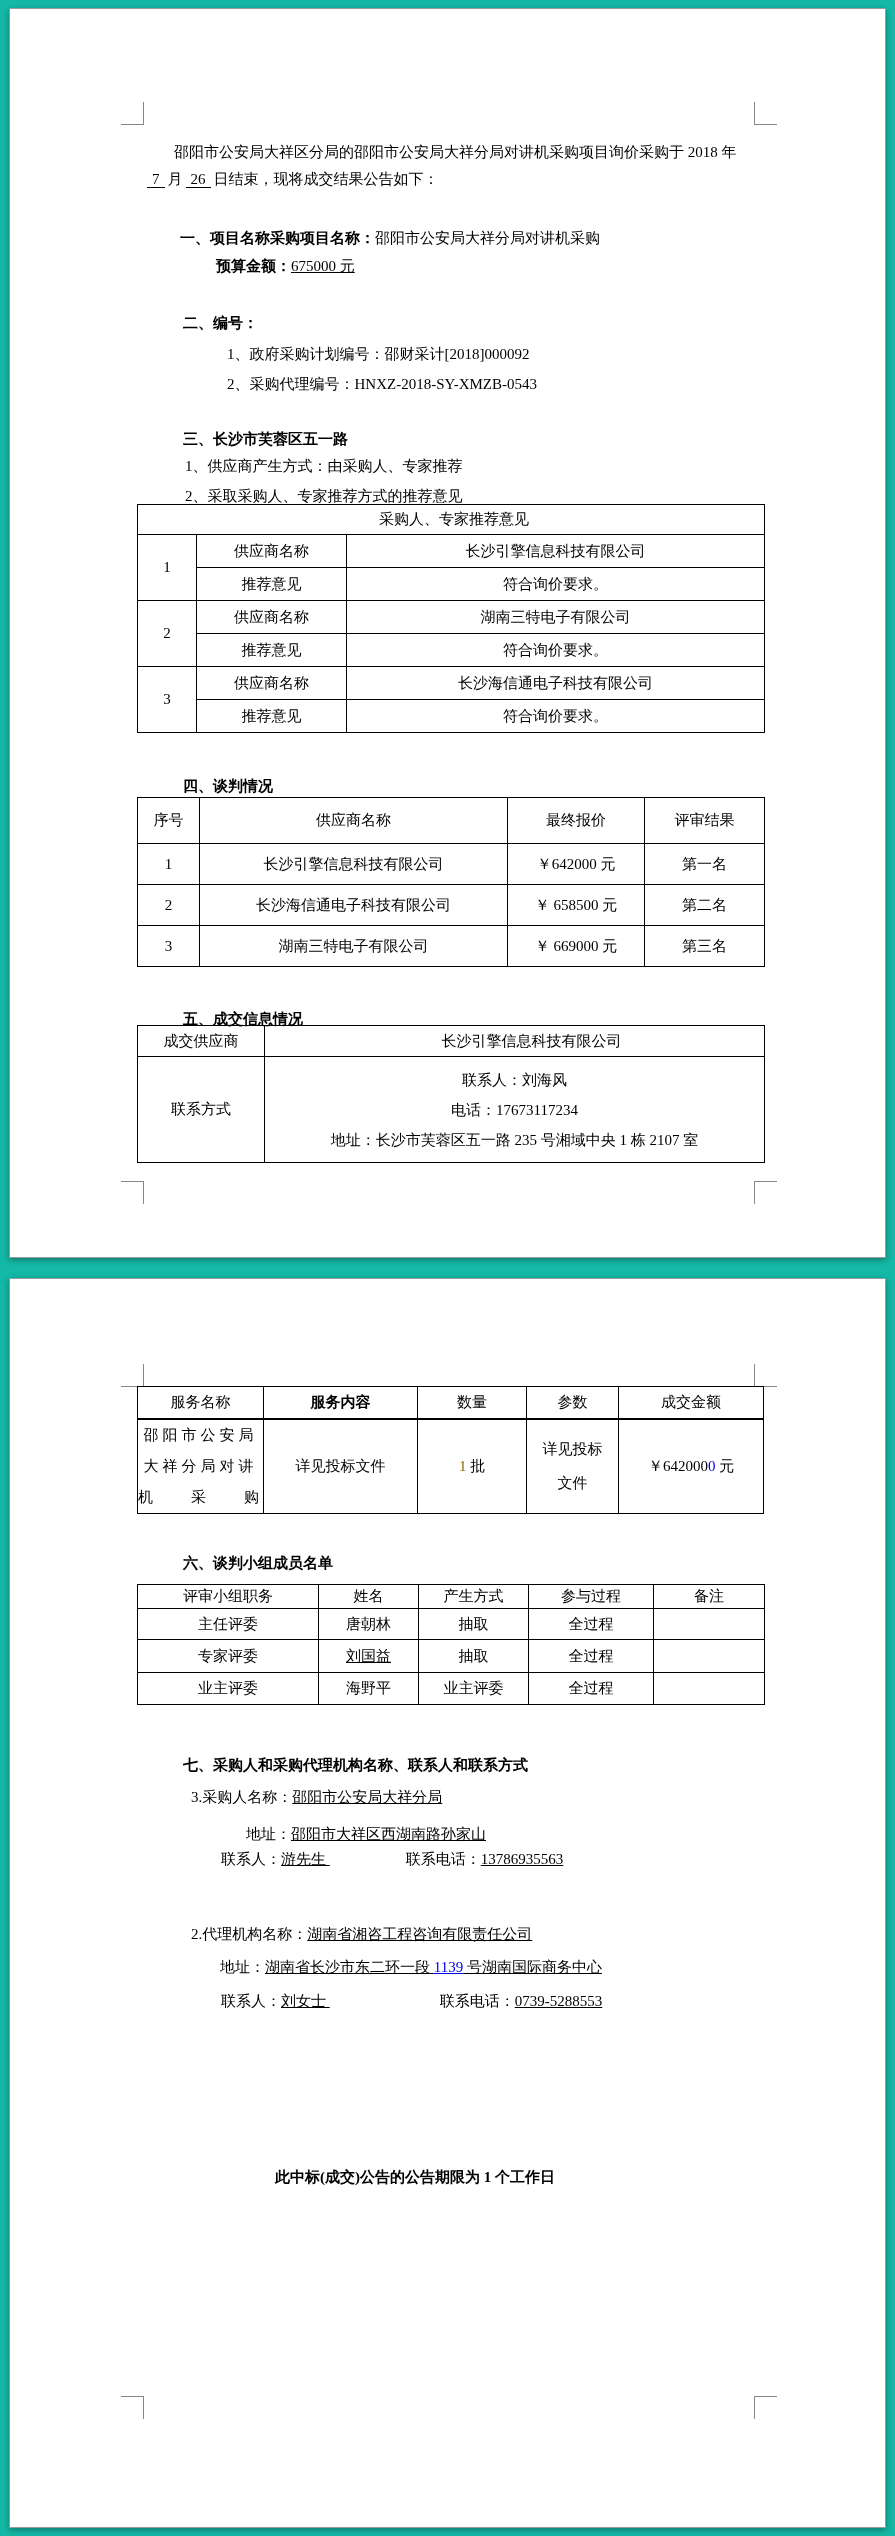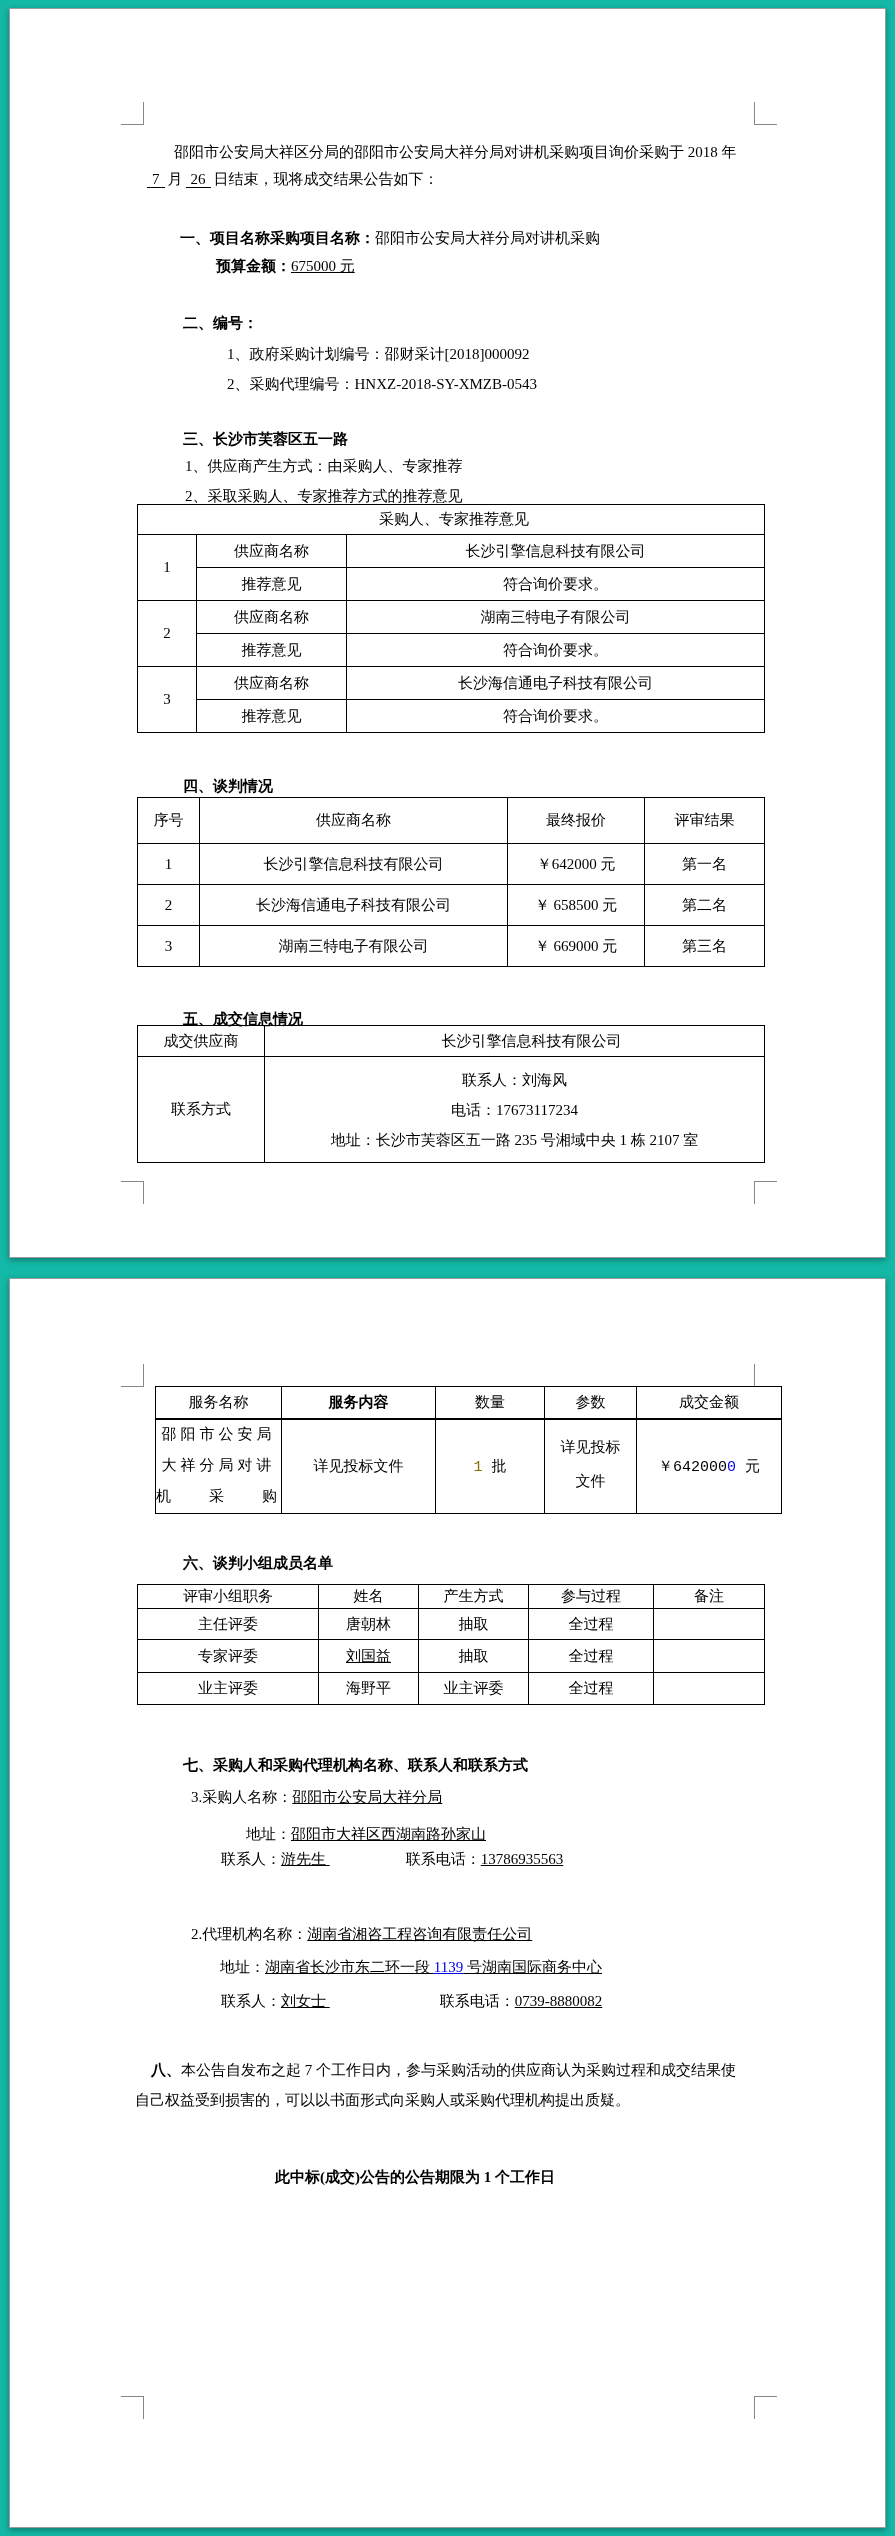"服务名称" table.doc { font-family: Liberation Mono, monospace -> none; left: 145px -> 127px }
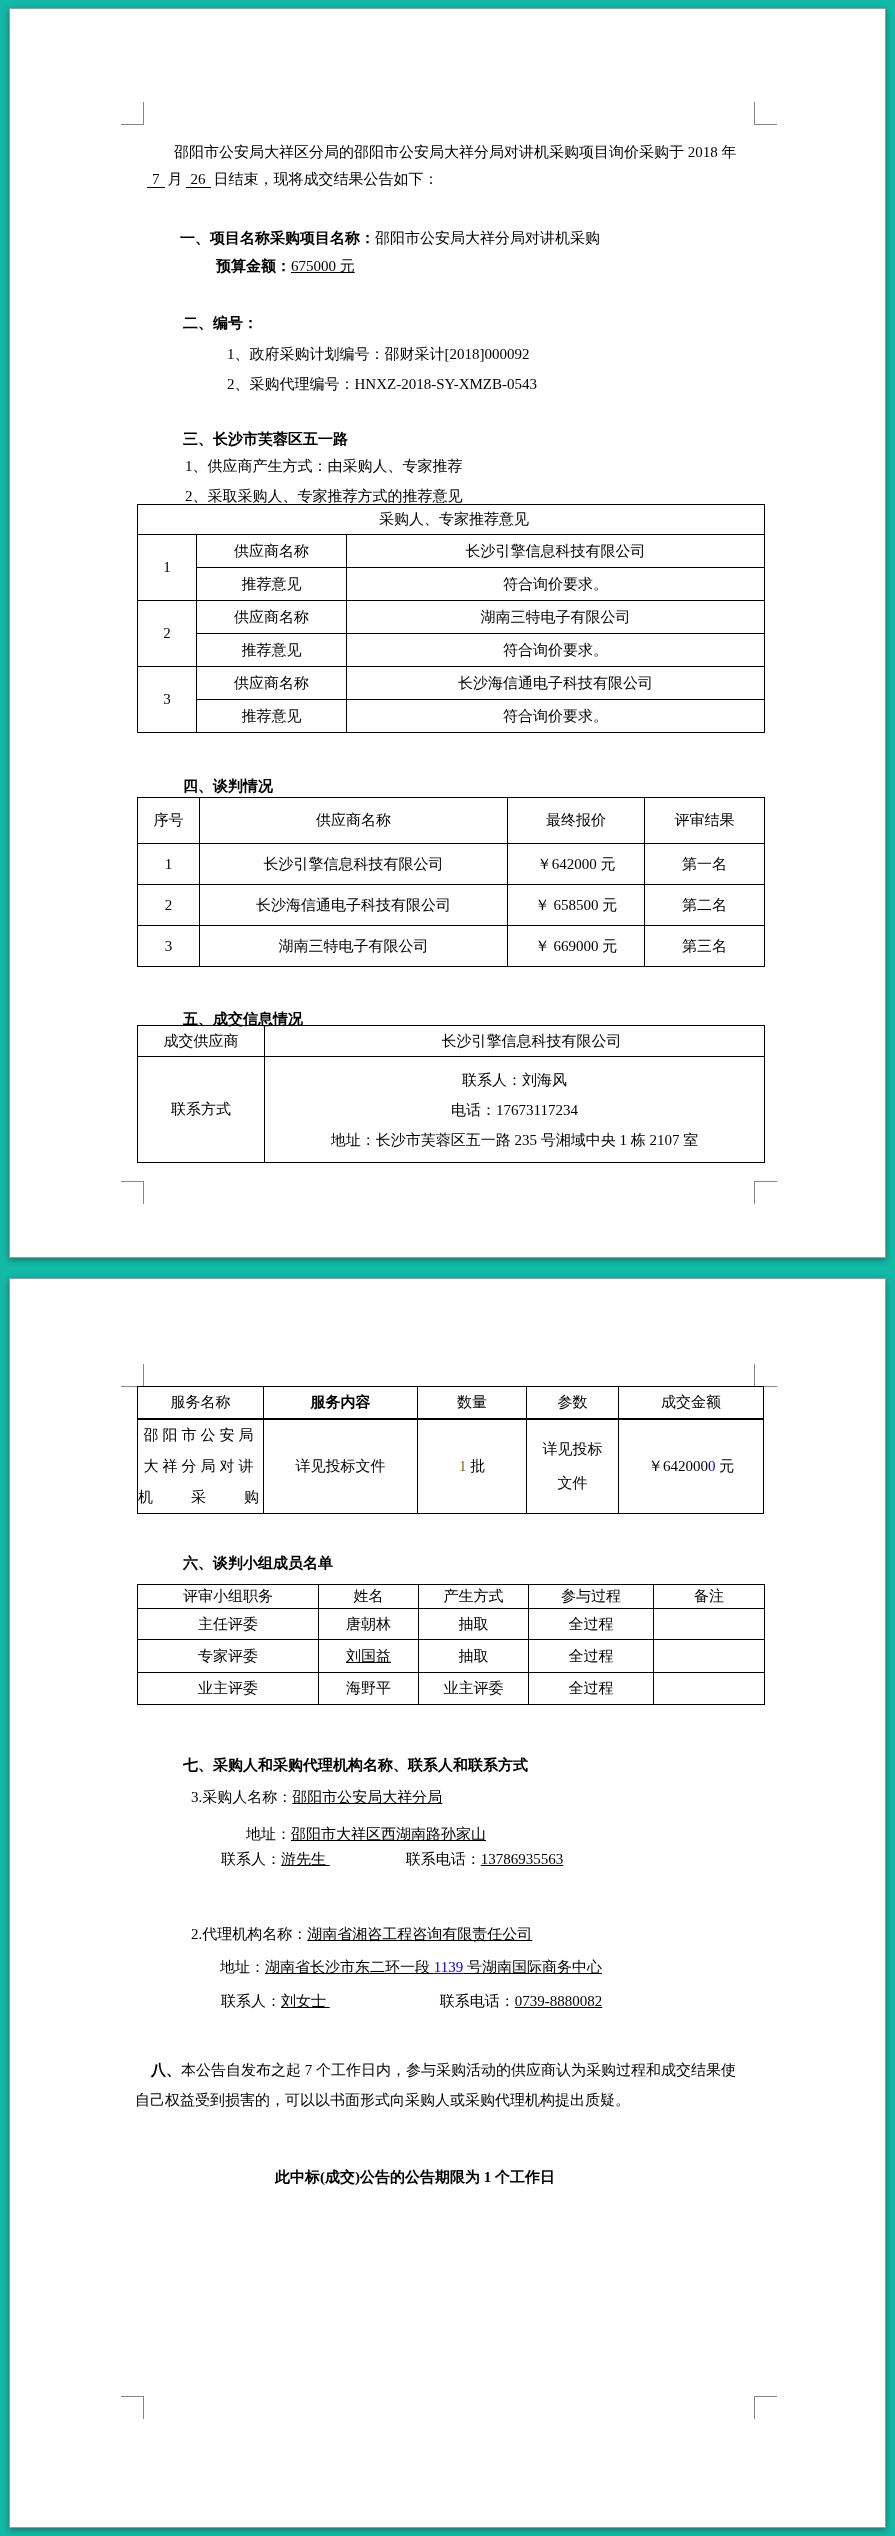"0739-8880082" span.u { text: 0739-8880082 -> 0739-5288553 }
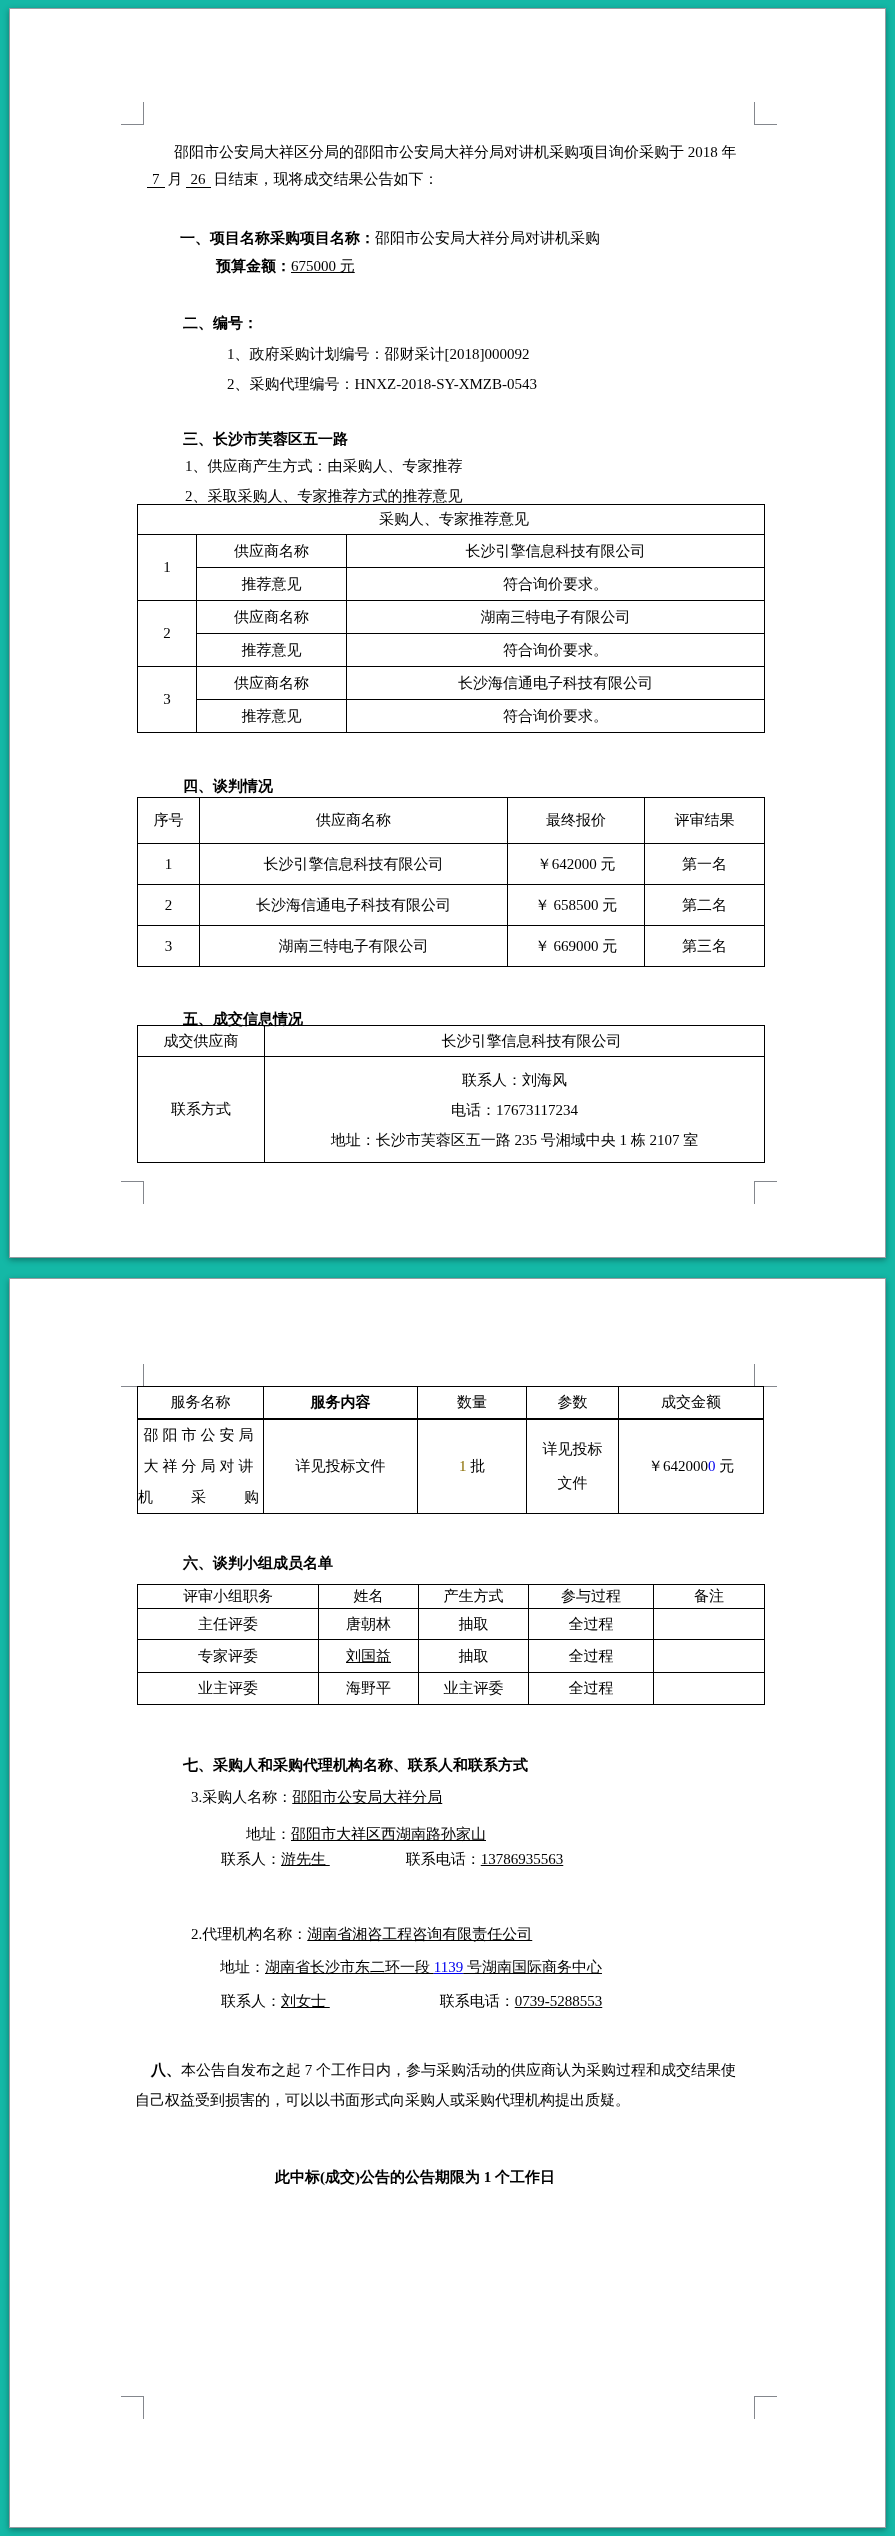"八、本公告自发布之起 7" div.blk { html: <div> <div><span>八、</span><span>本公告自发布之起 7 个工作日内，参与采购活动的供应商认为采购过程和成交结果使</span></div> <div>自己权益受到损害的，可以以书面形式向采购人或采购代理机构提出质疑。</div> </div> -> none }
